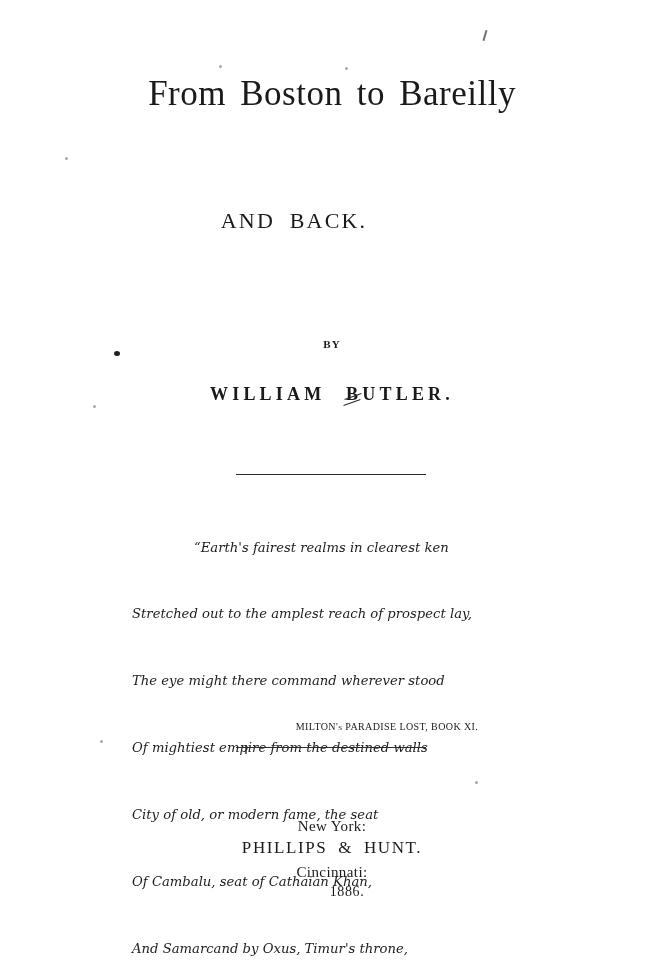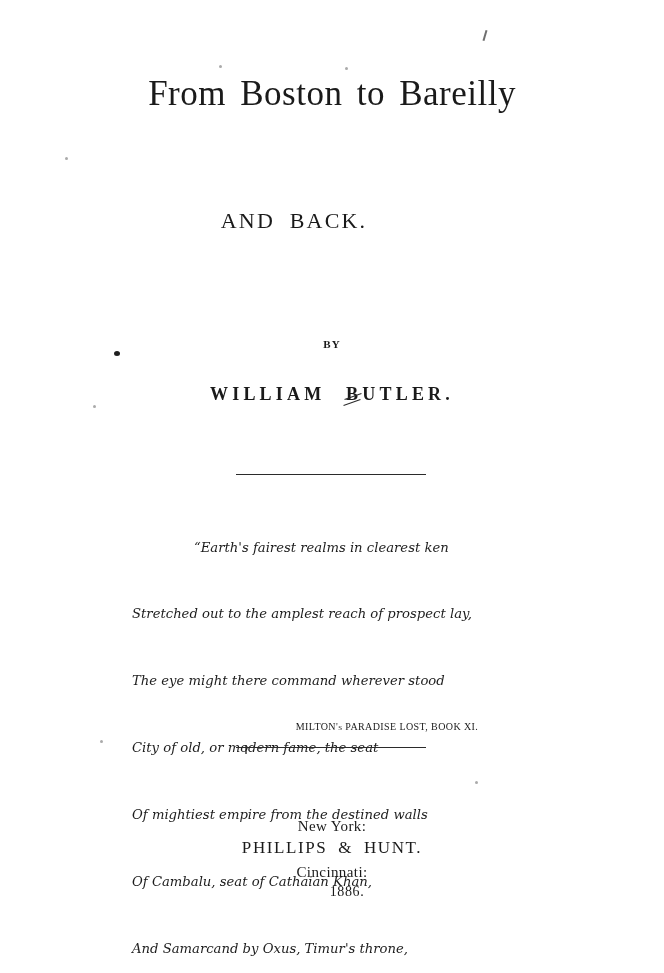"City of old, or modern" span.ln { order: before "Of mightiest empire from the" -> after "Of mightiest empire from the" }
